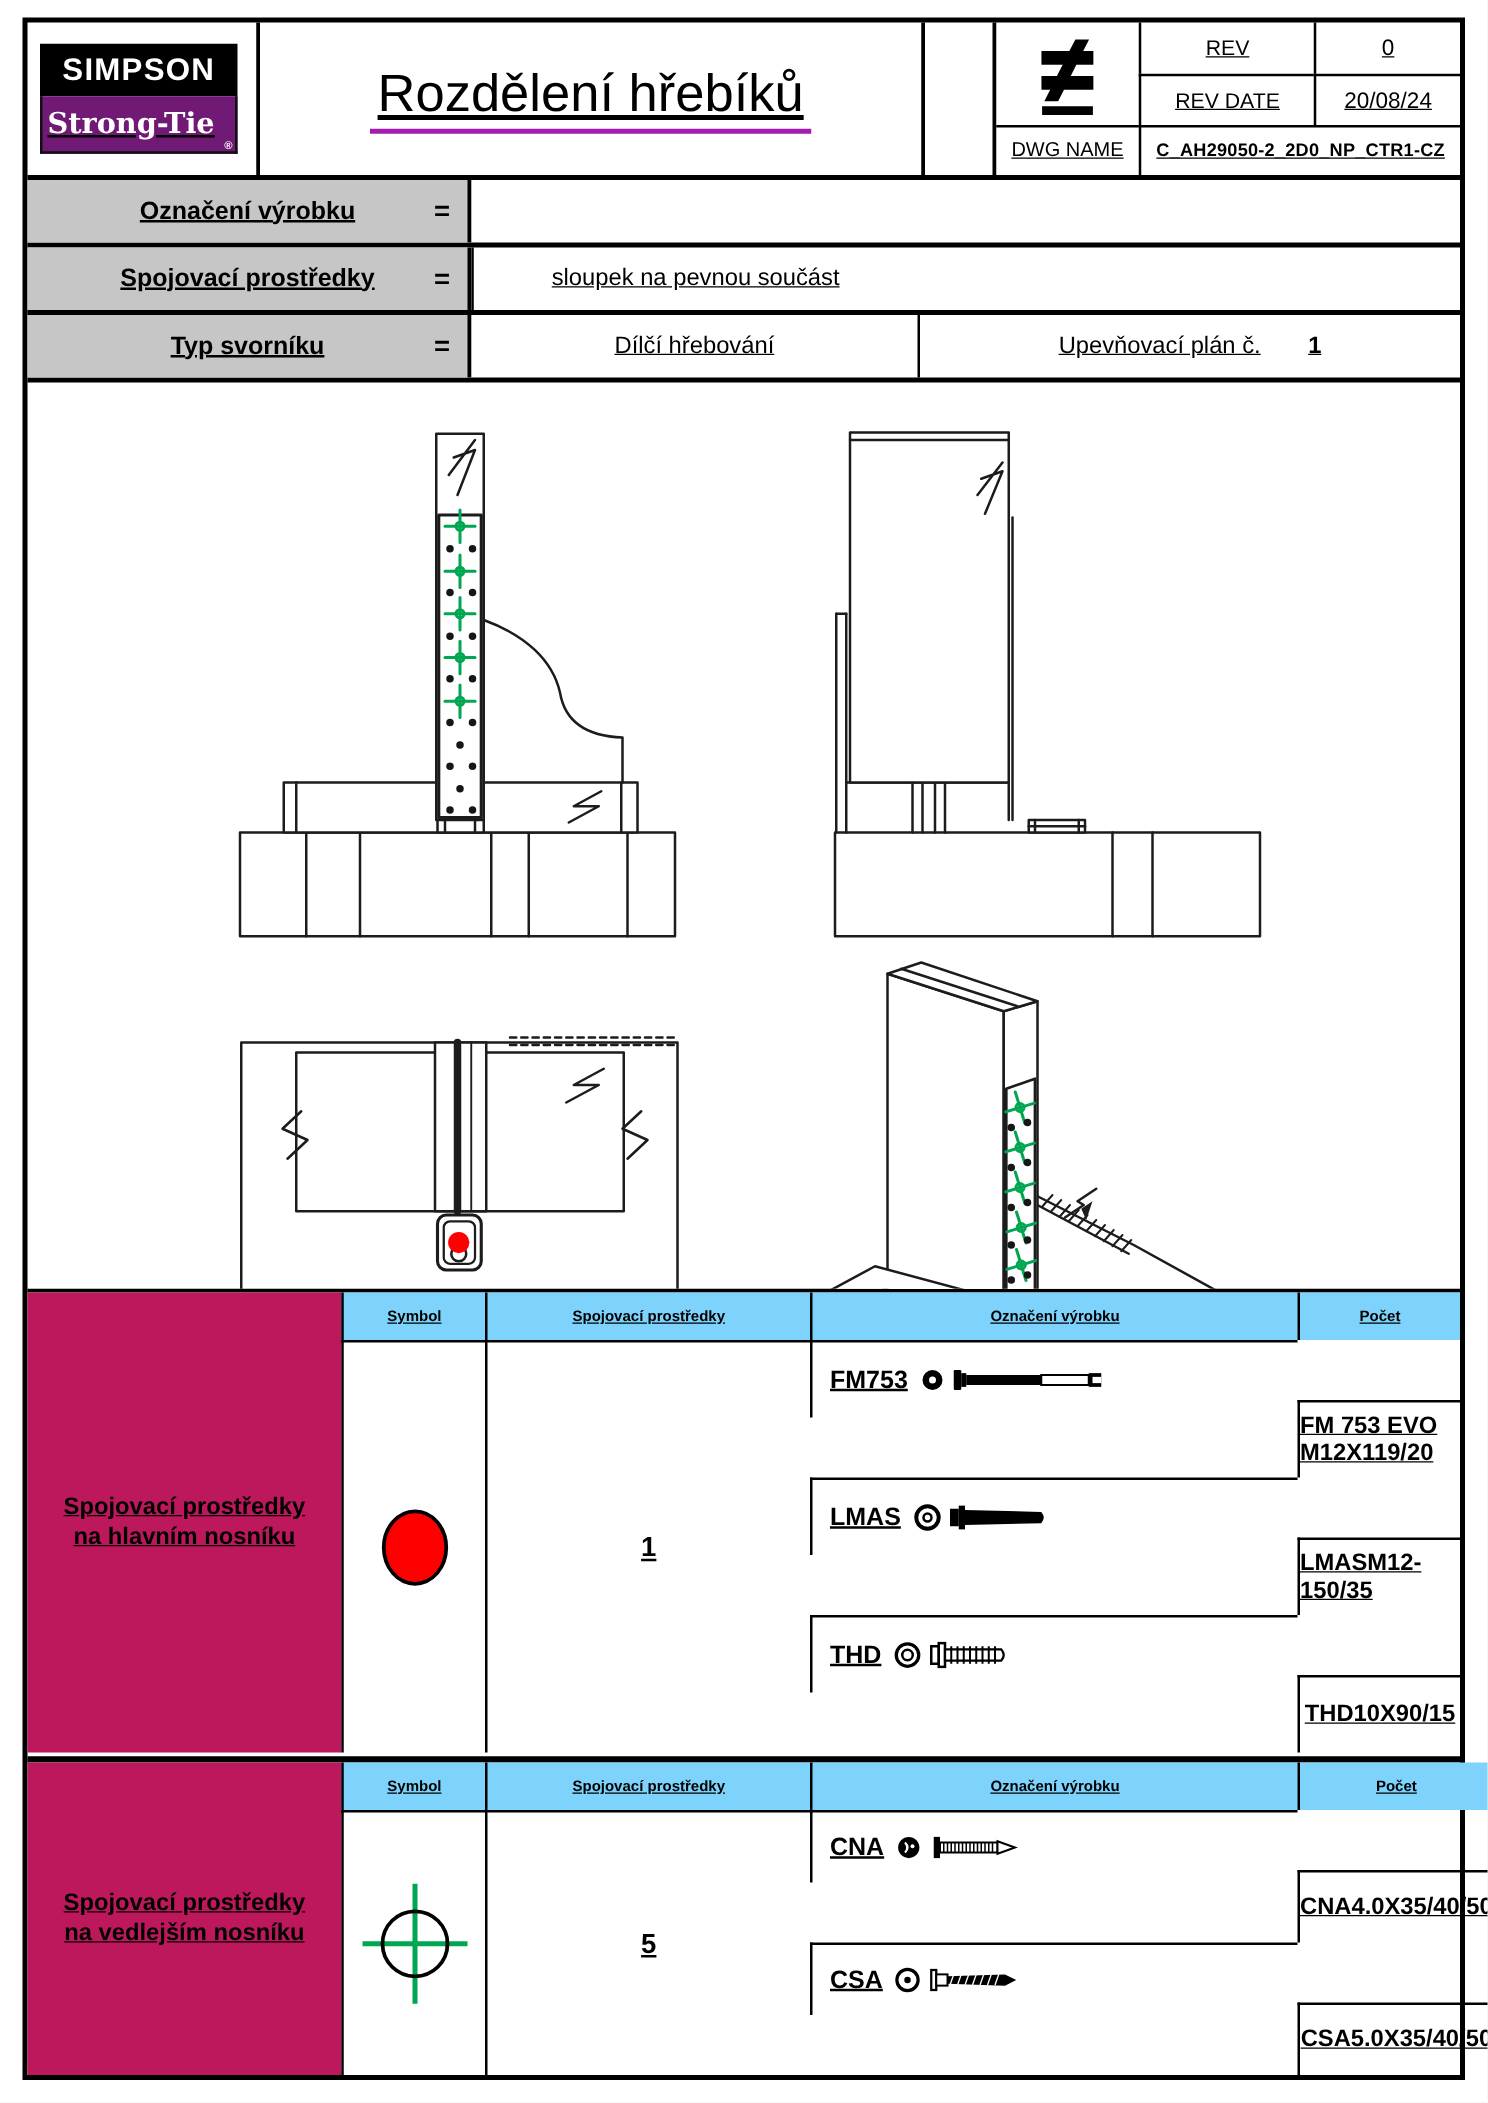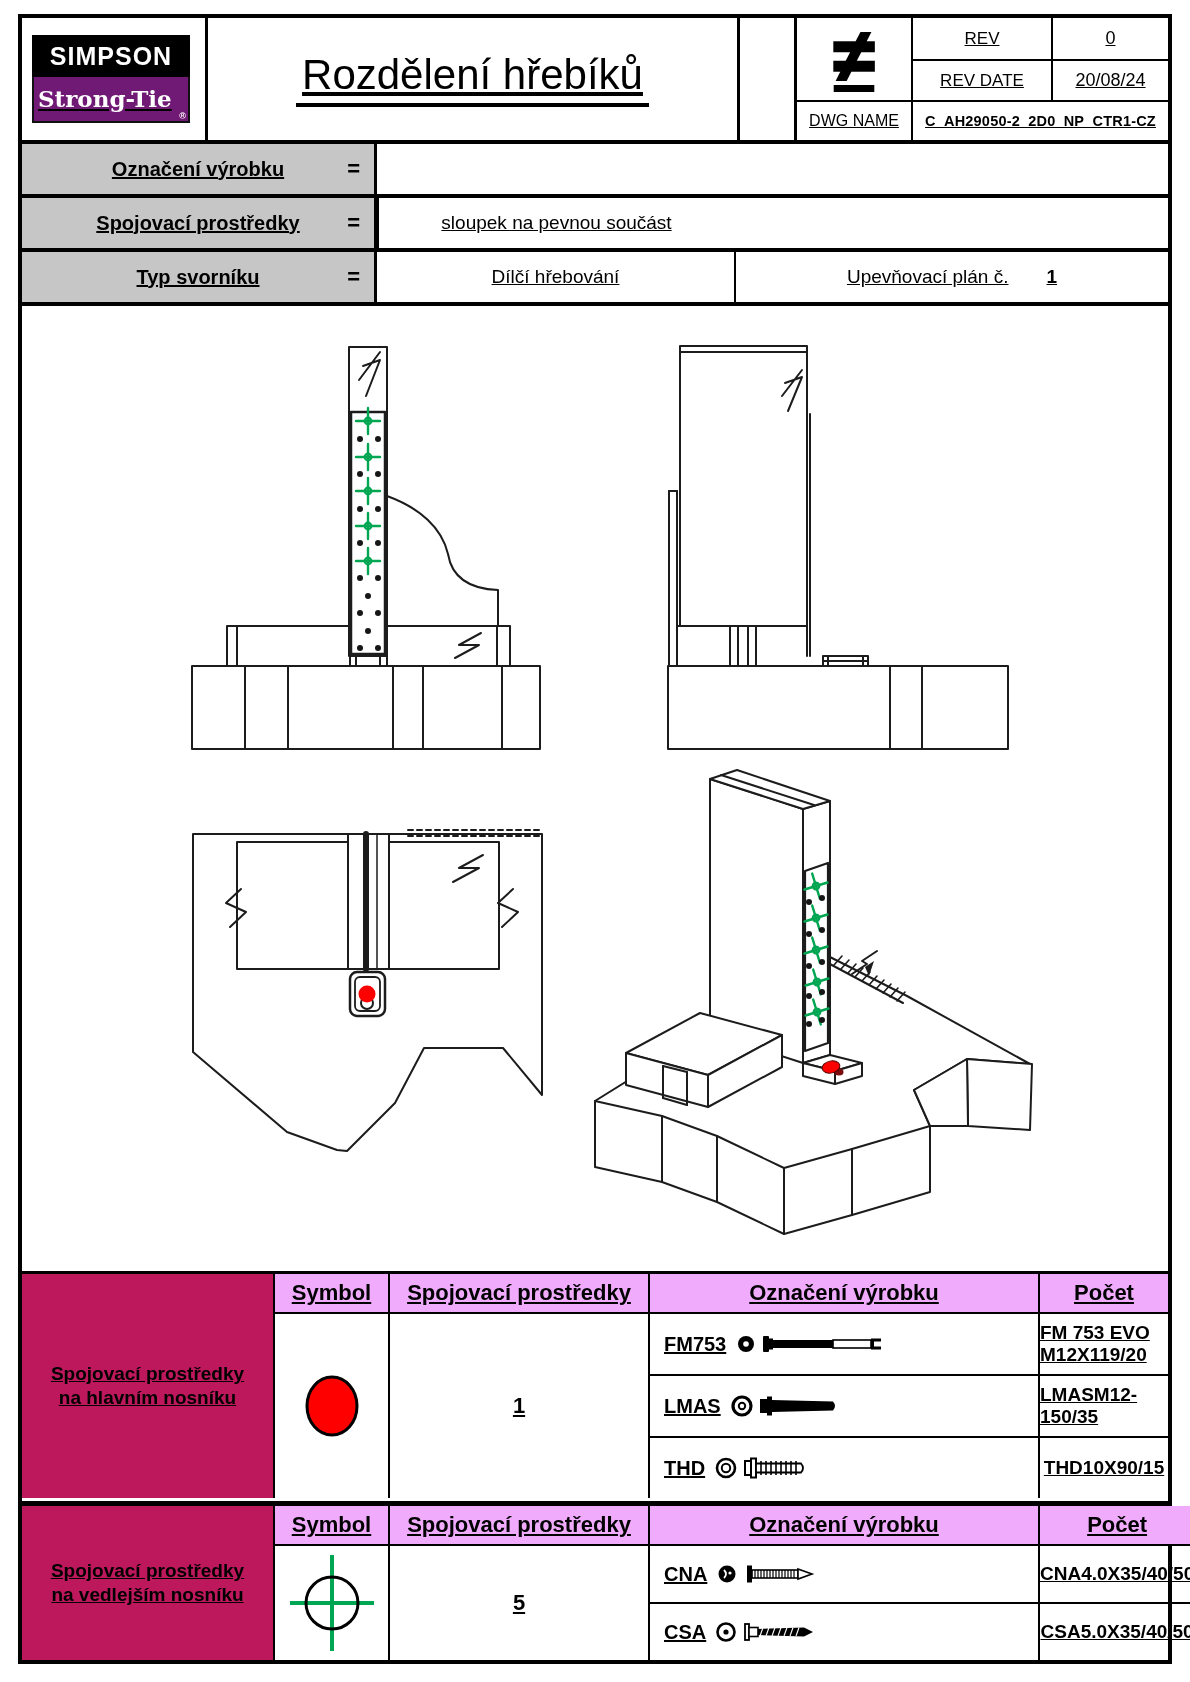"Rozdělení hřebíků" .title { border-bottom: 4px solid #000000 -> 4px solid #a21caf }
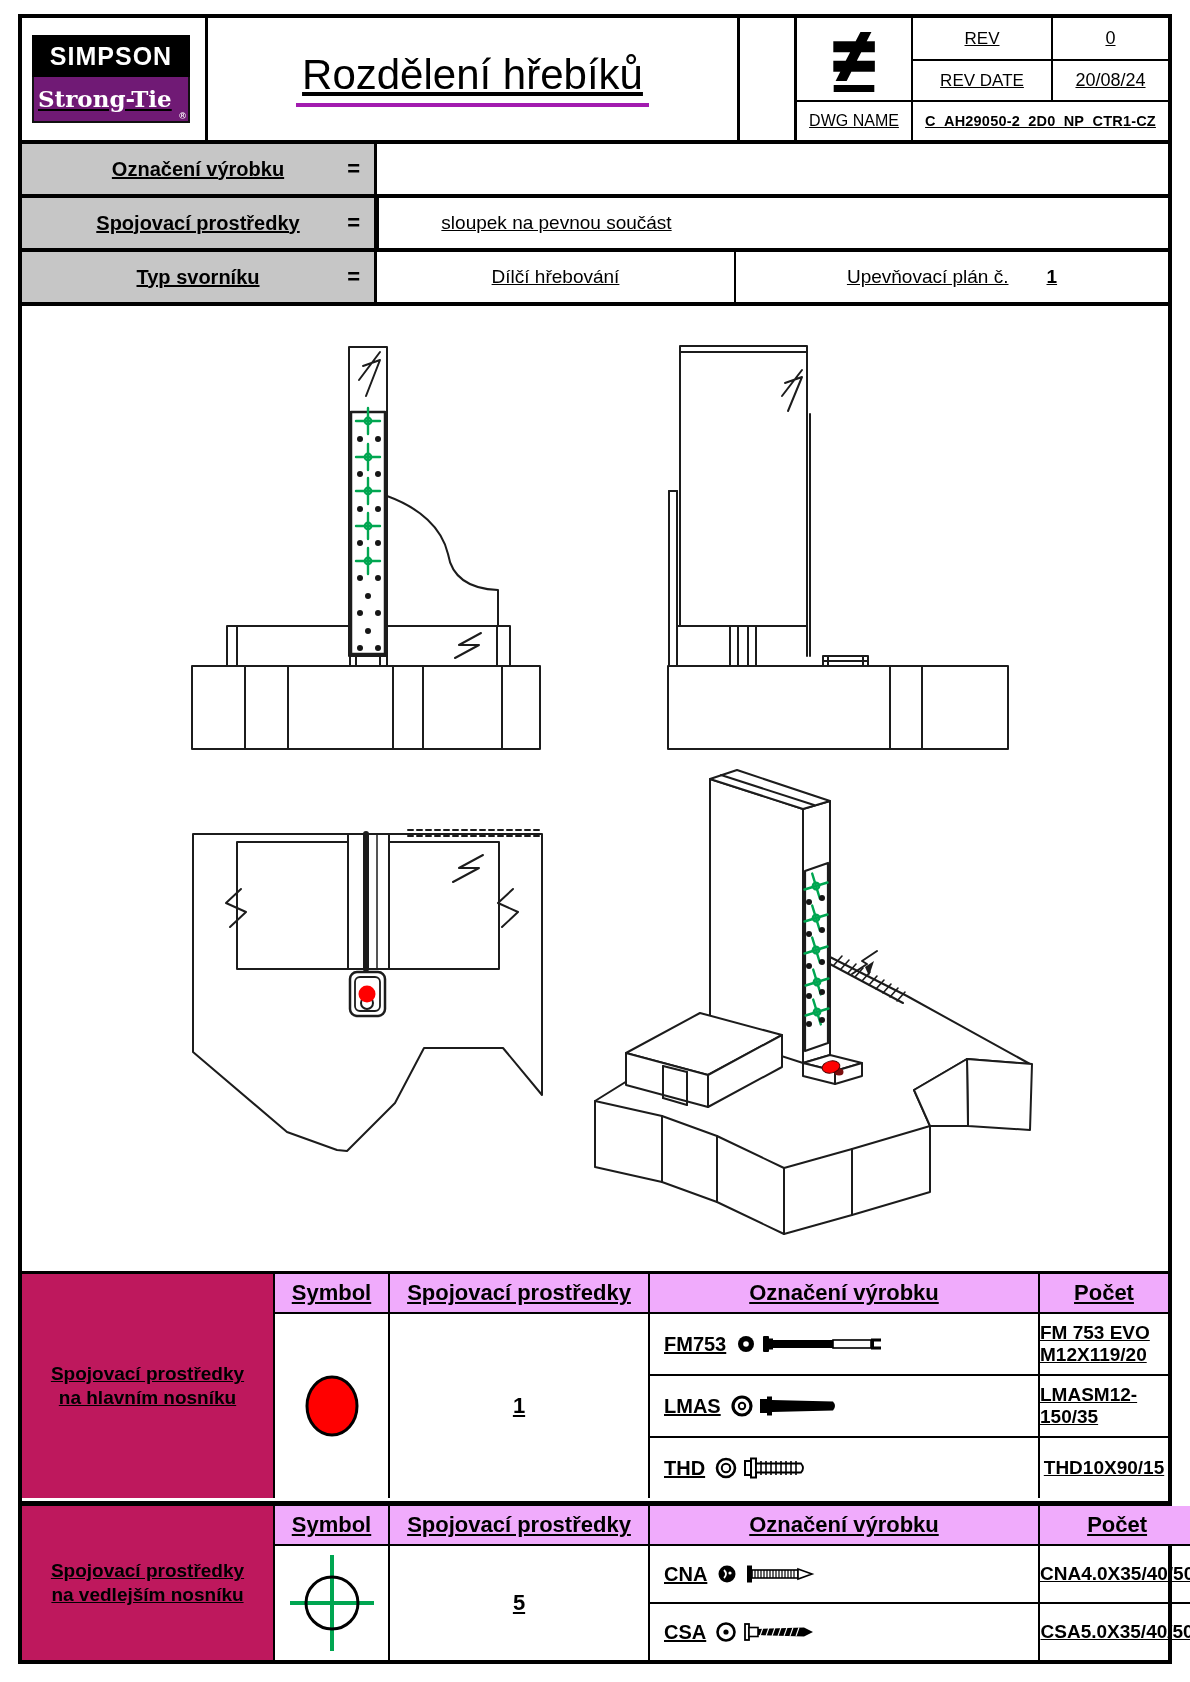"Symbol" .fhead { background: #f0abfc -> #7dd3fc; font-size: 22px -> 12px }
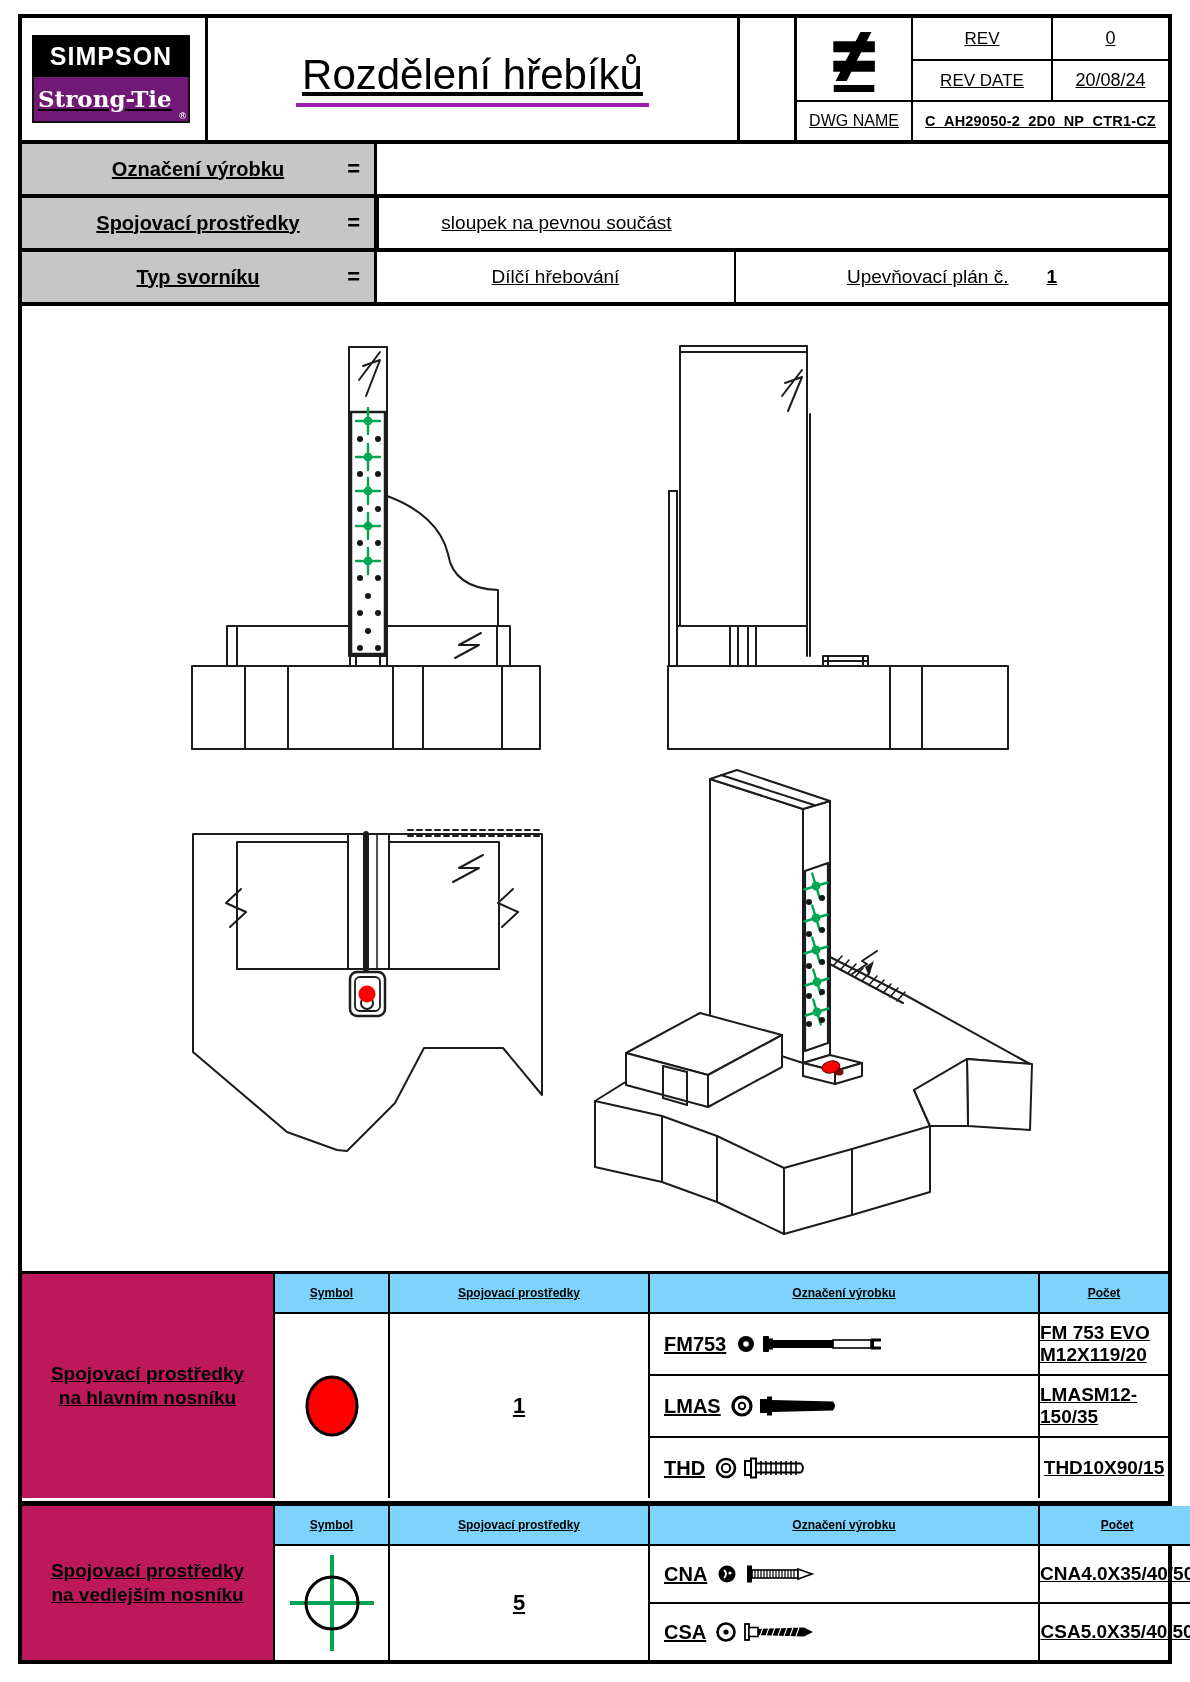"FM 753 EVO M12X119/20" .fprod { margin-top: none -> 48px }
